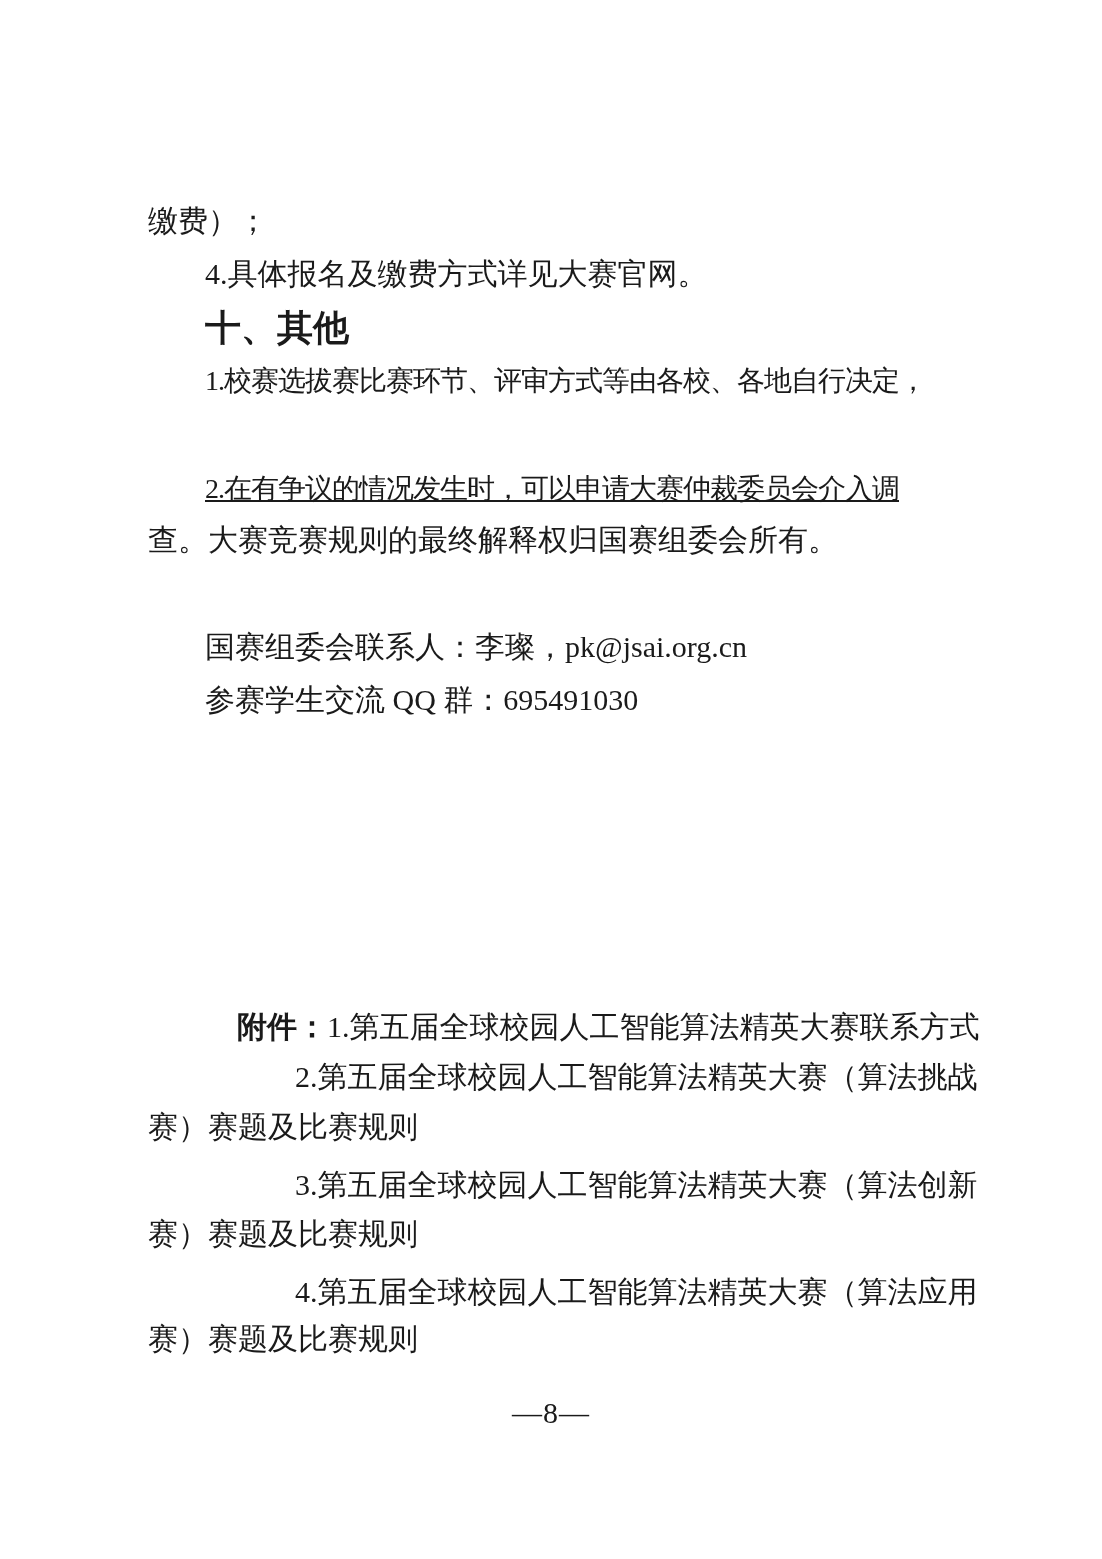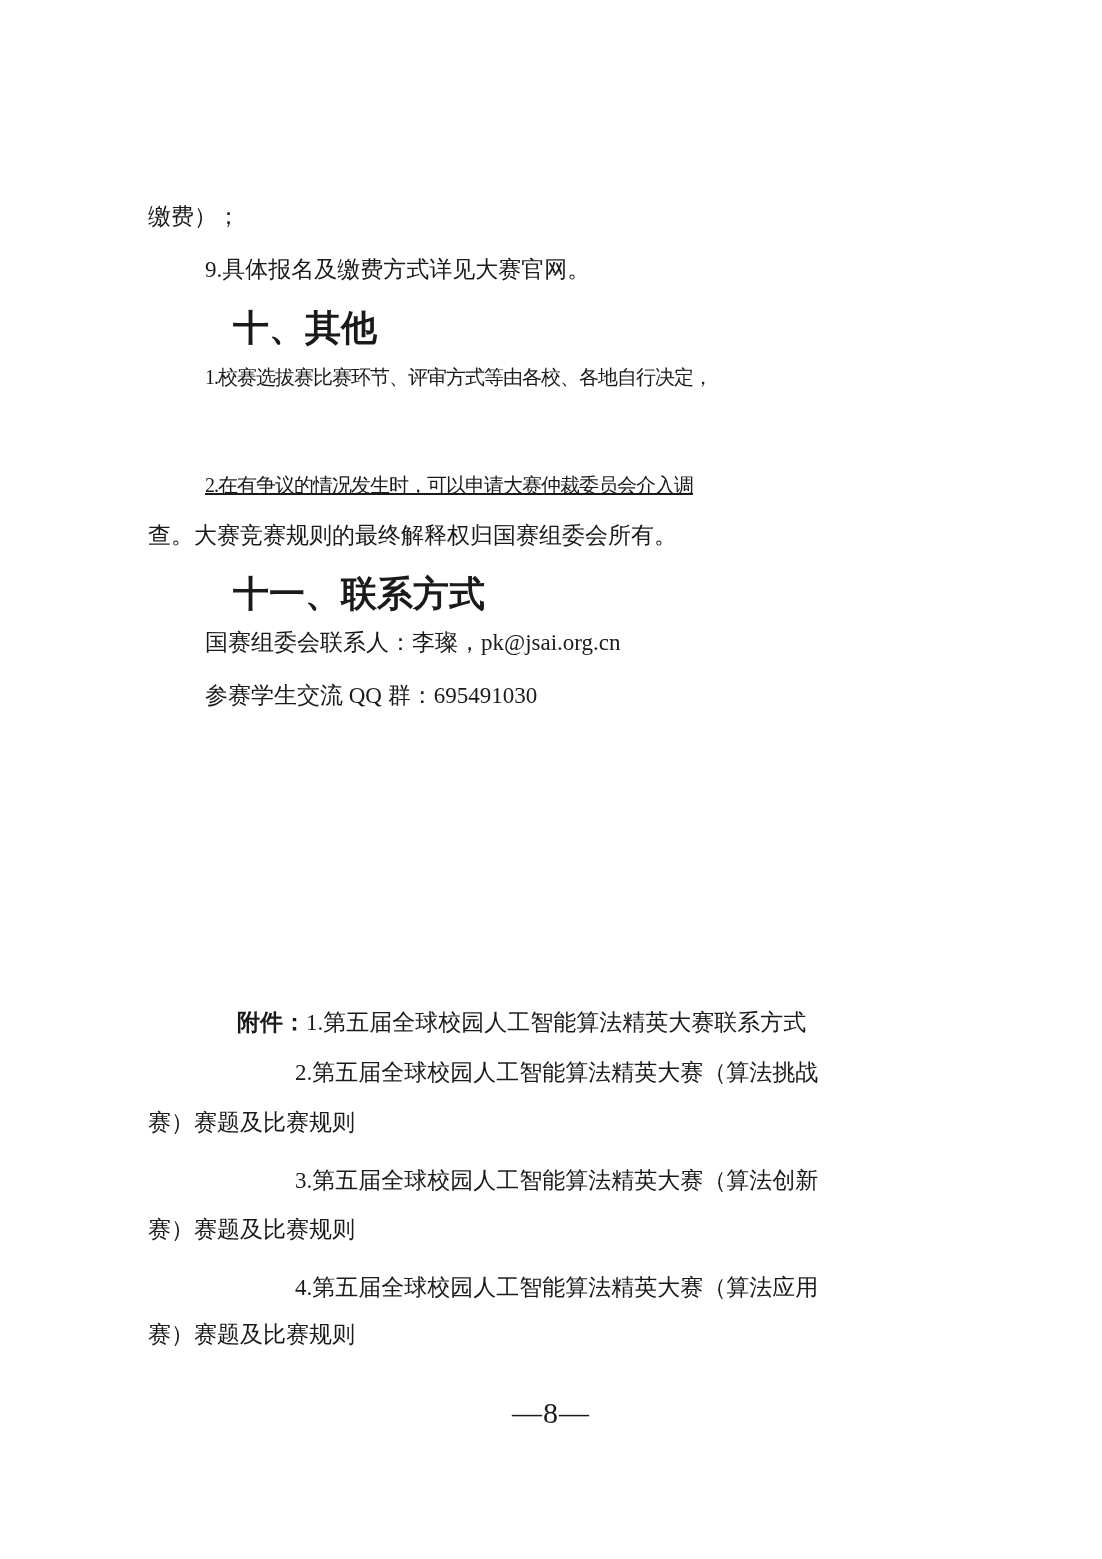"缴费）；" .line { font-size: 23px -> 30px }
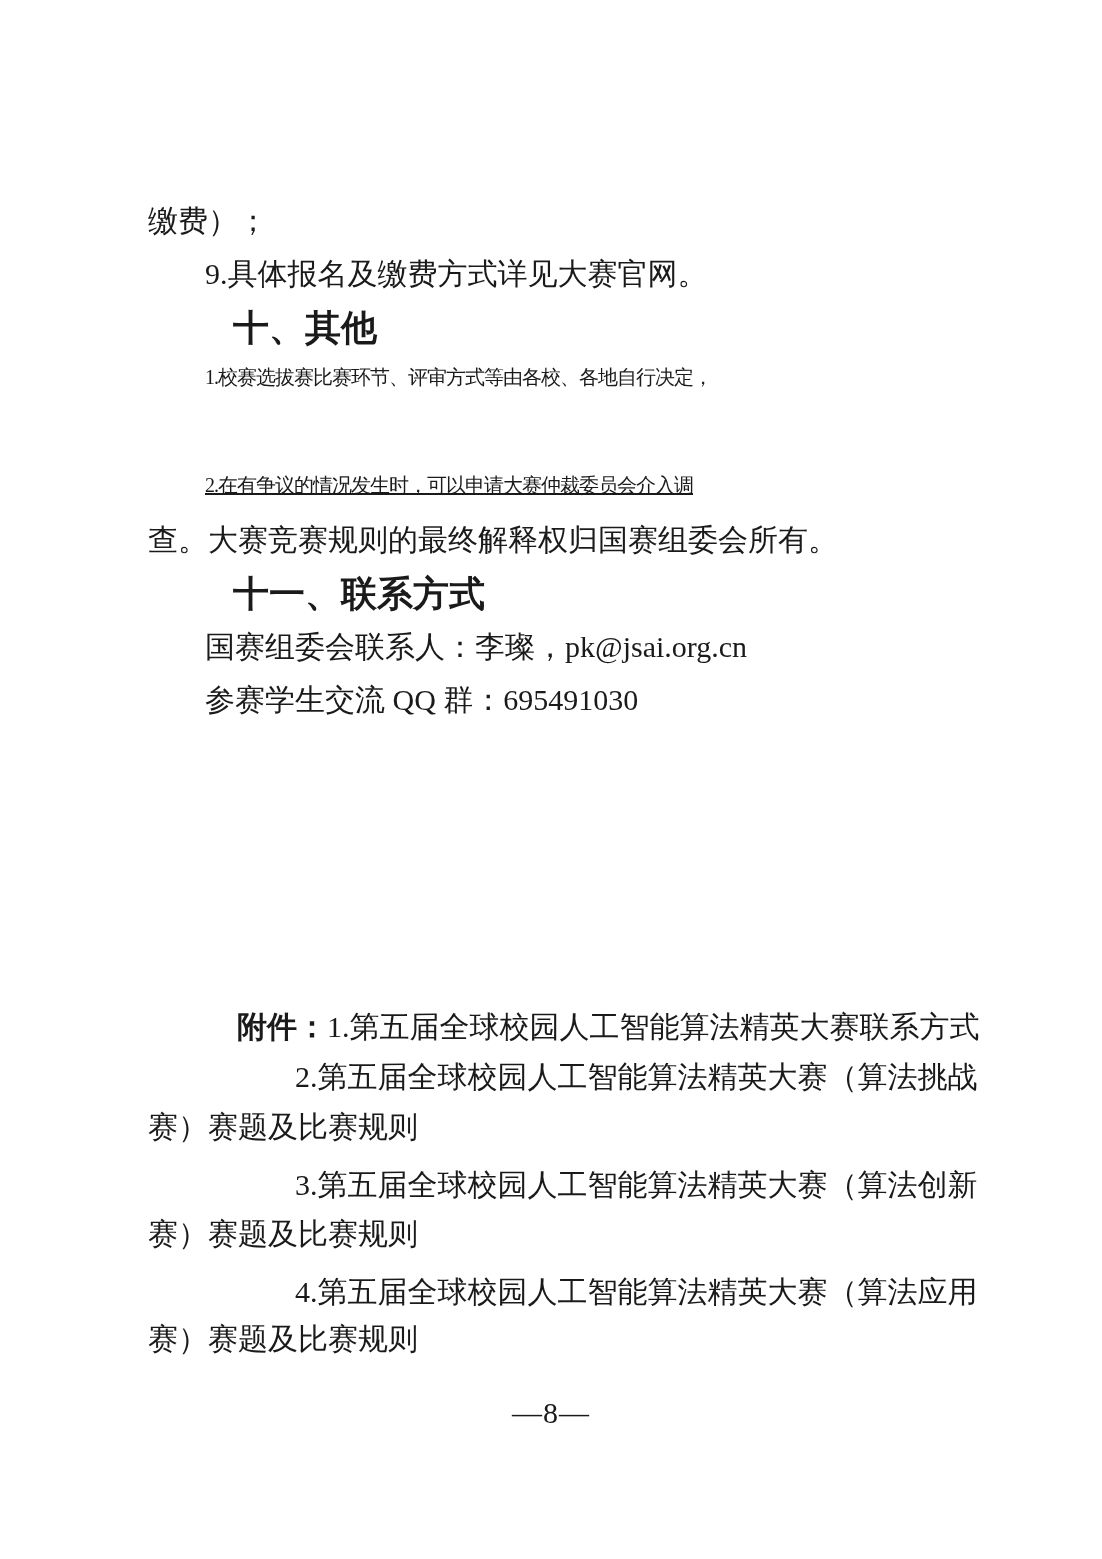"9.具体报名及缴费方式详见大赛官网。" div.line { text: 9 -> 4 }
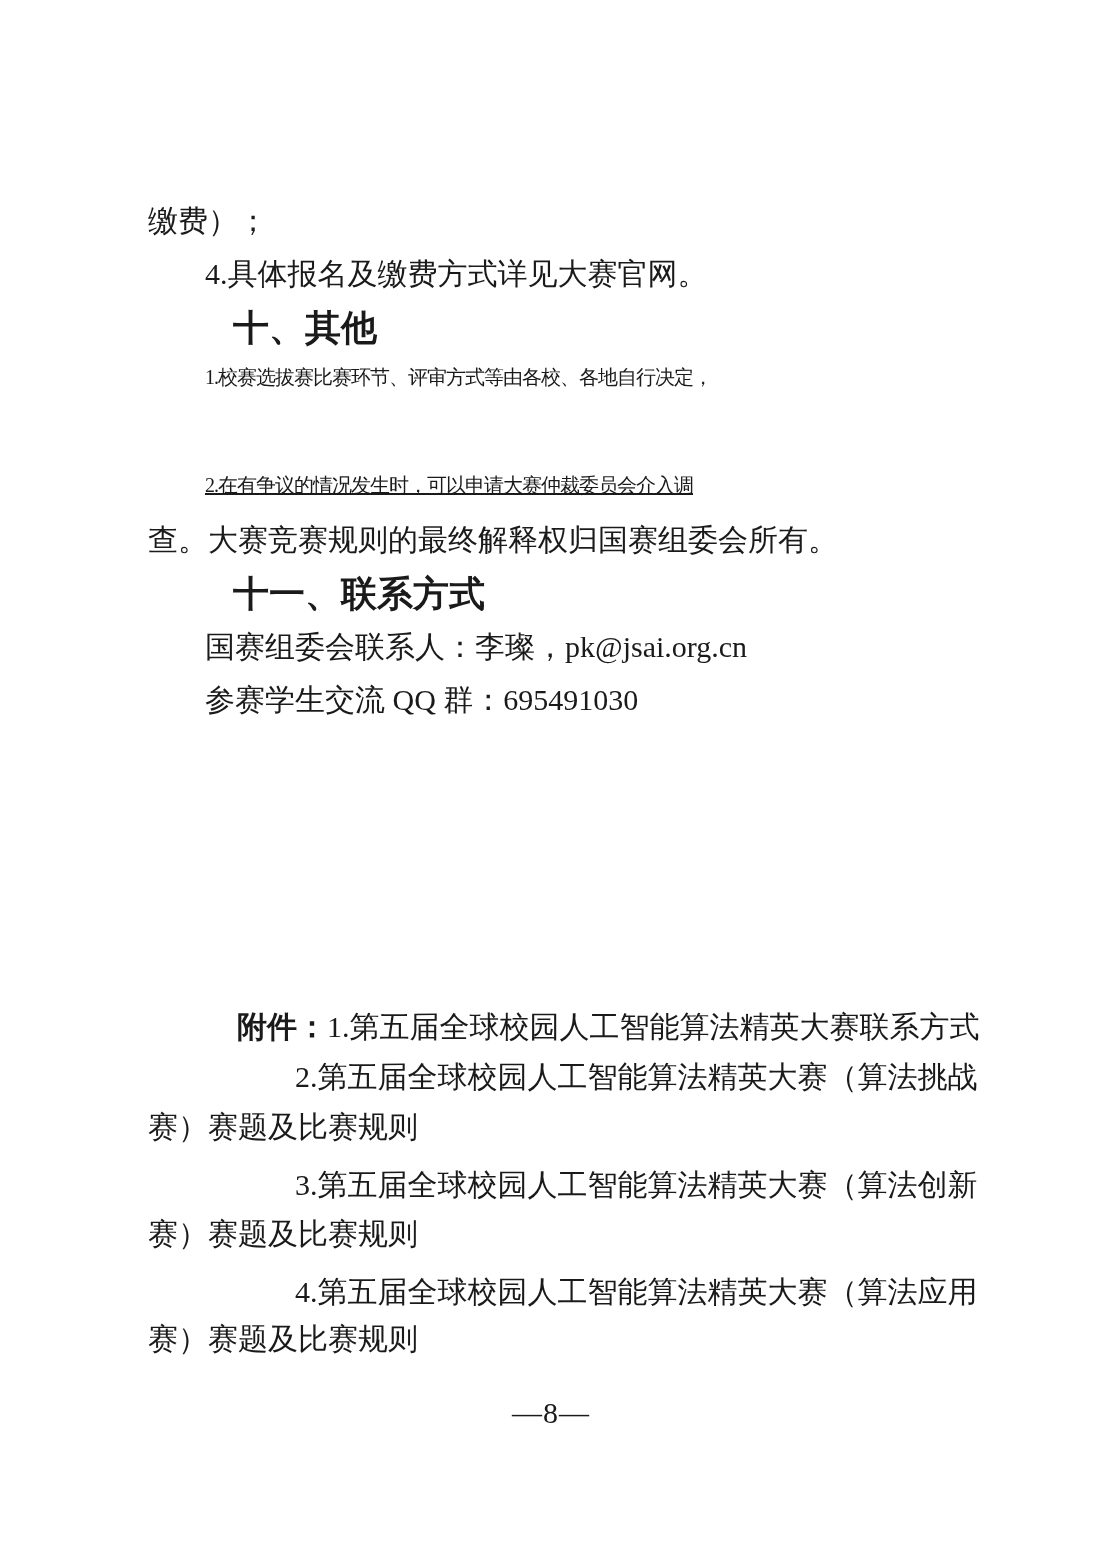"十、其他" .heading { margin-left: 28px -> none }
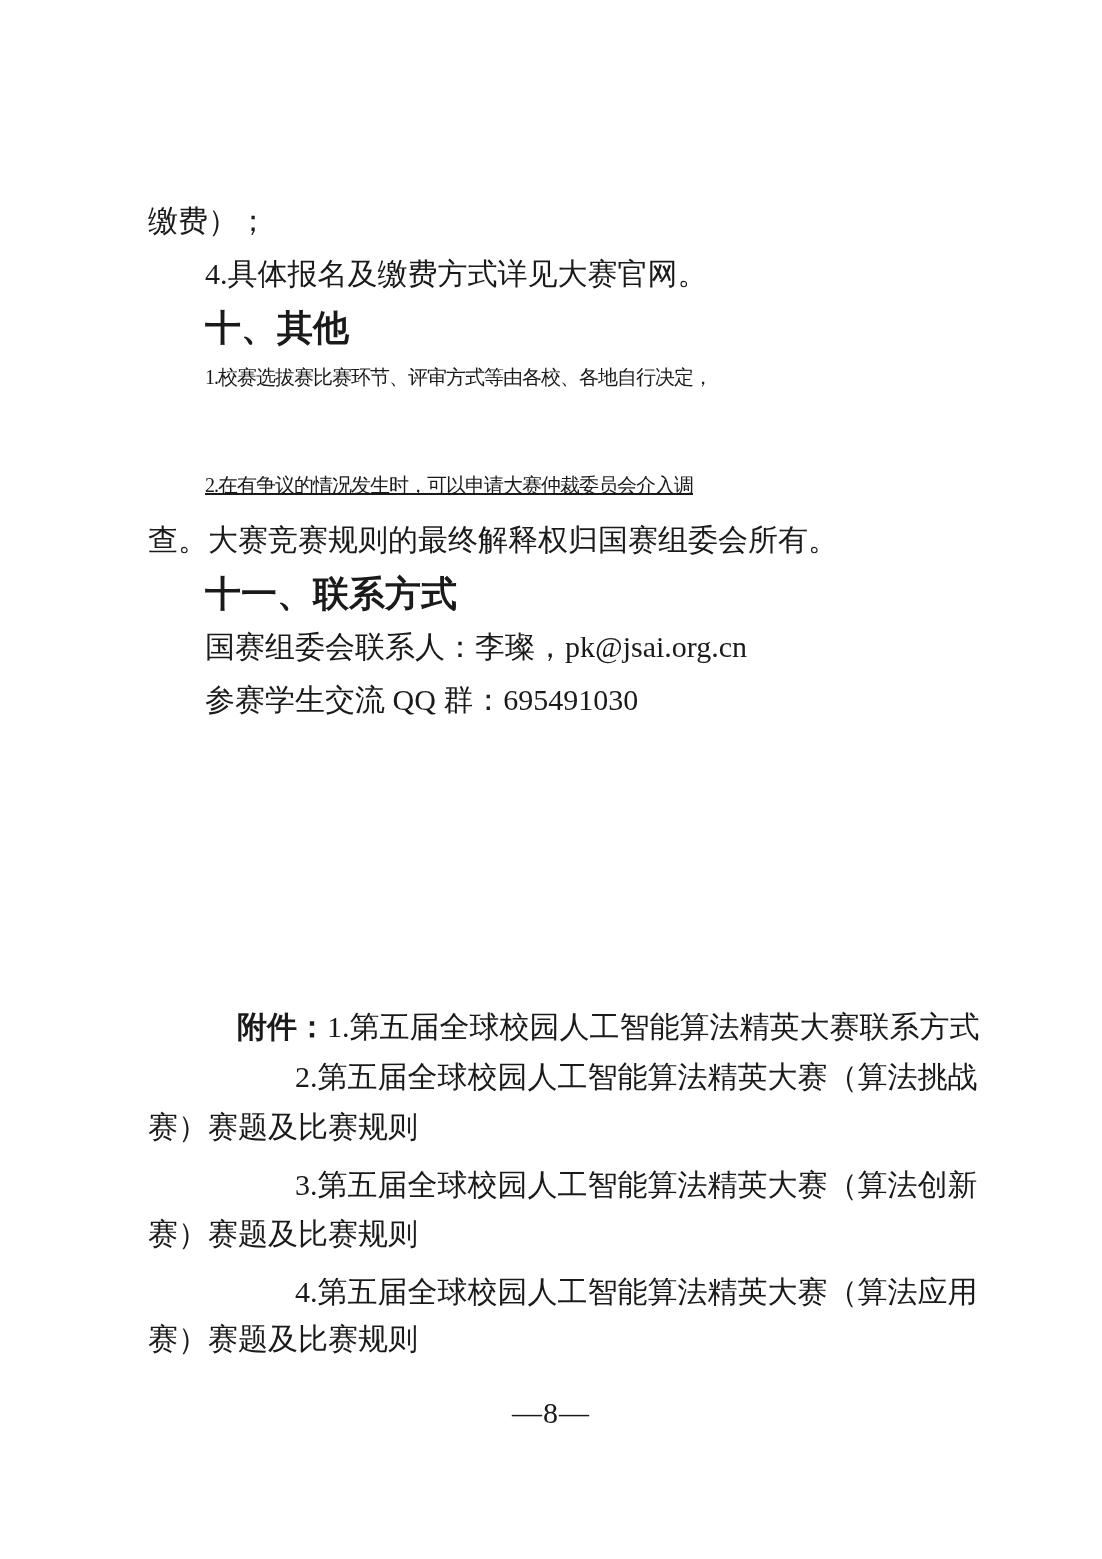"1.校赛选拔赛比赛环节、评审方式等由各校、各地自行决定，" .condensed { font-size: 20px -> 28px }
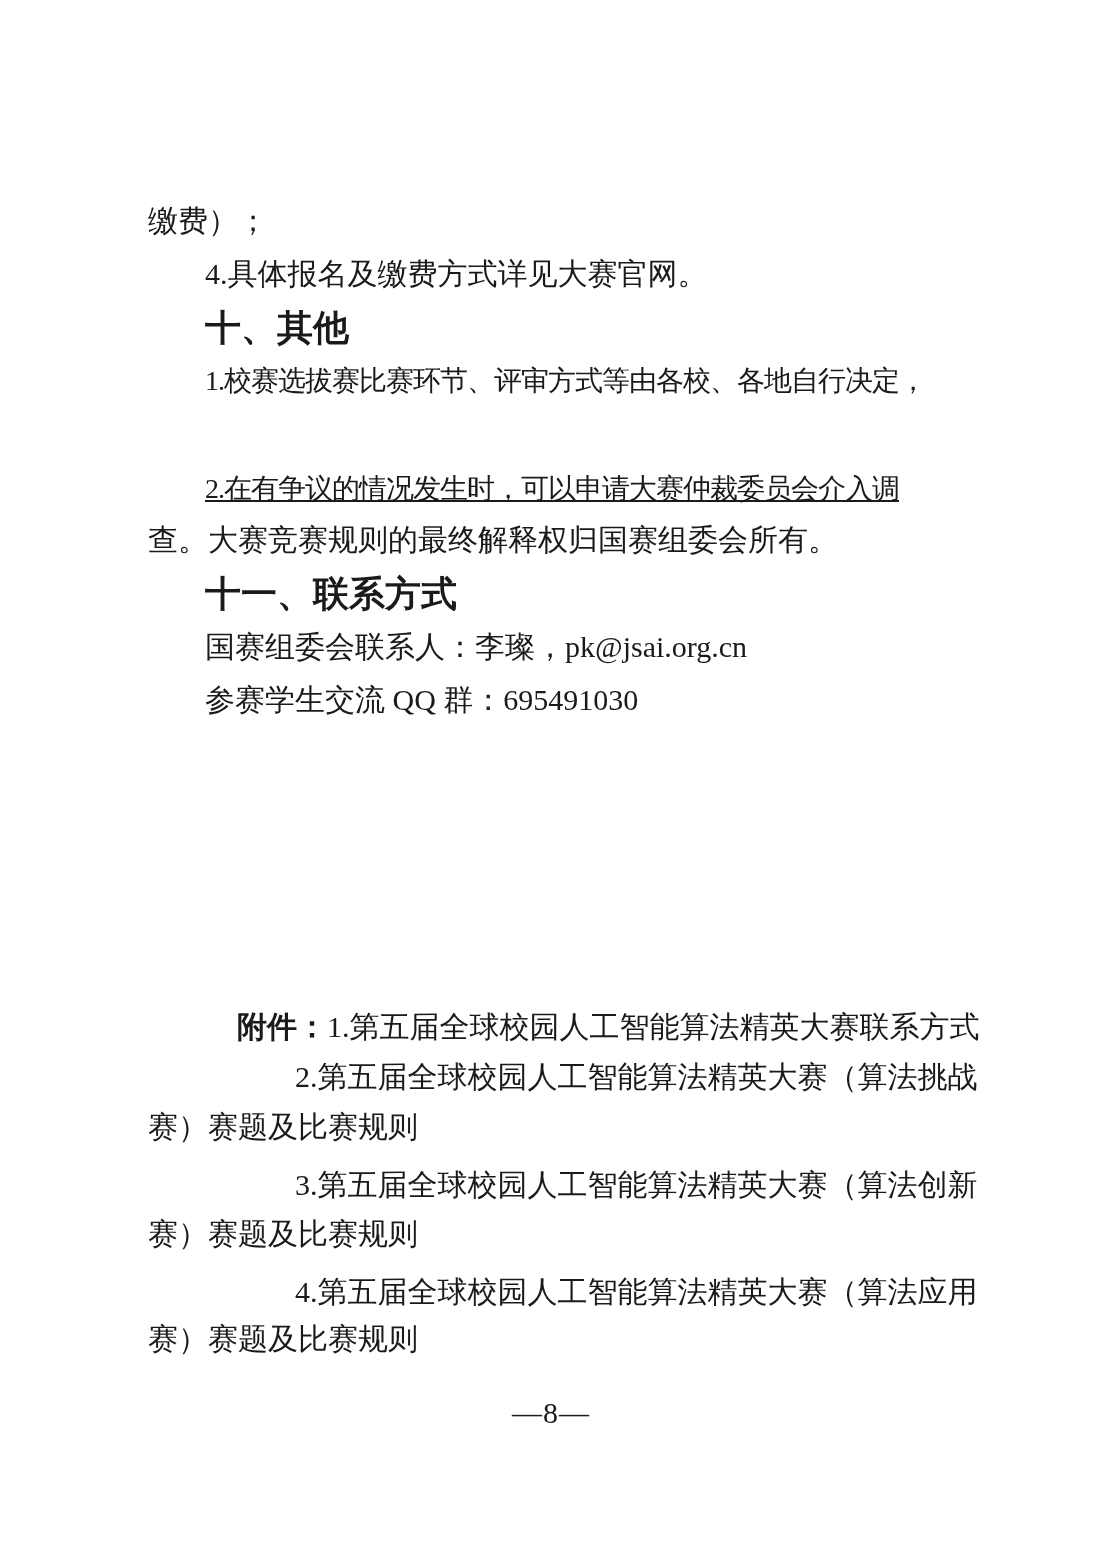"十一、联系方式" div.line { html: <div>十一、联系方式</div> -> none }
